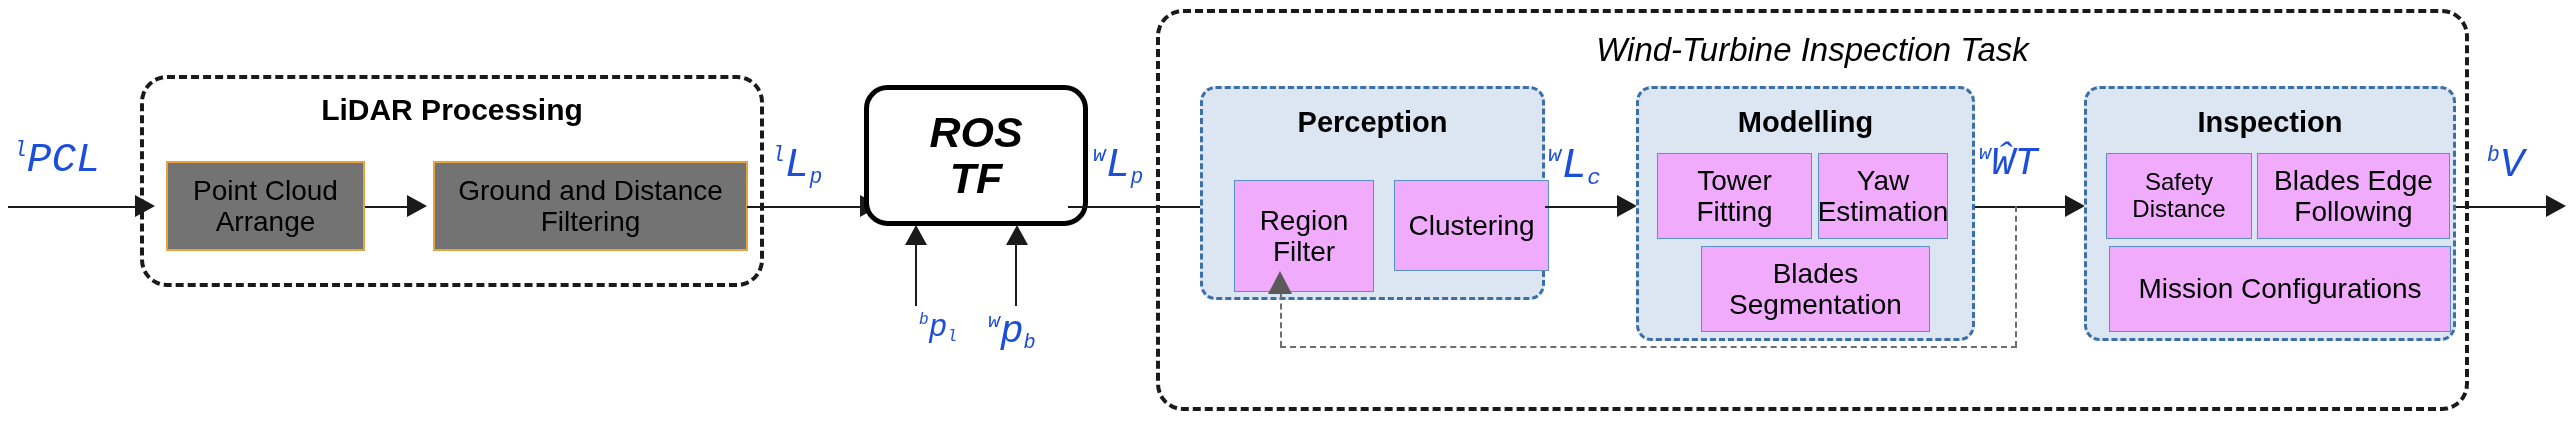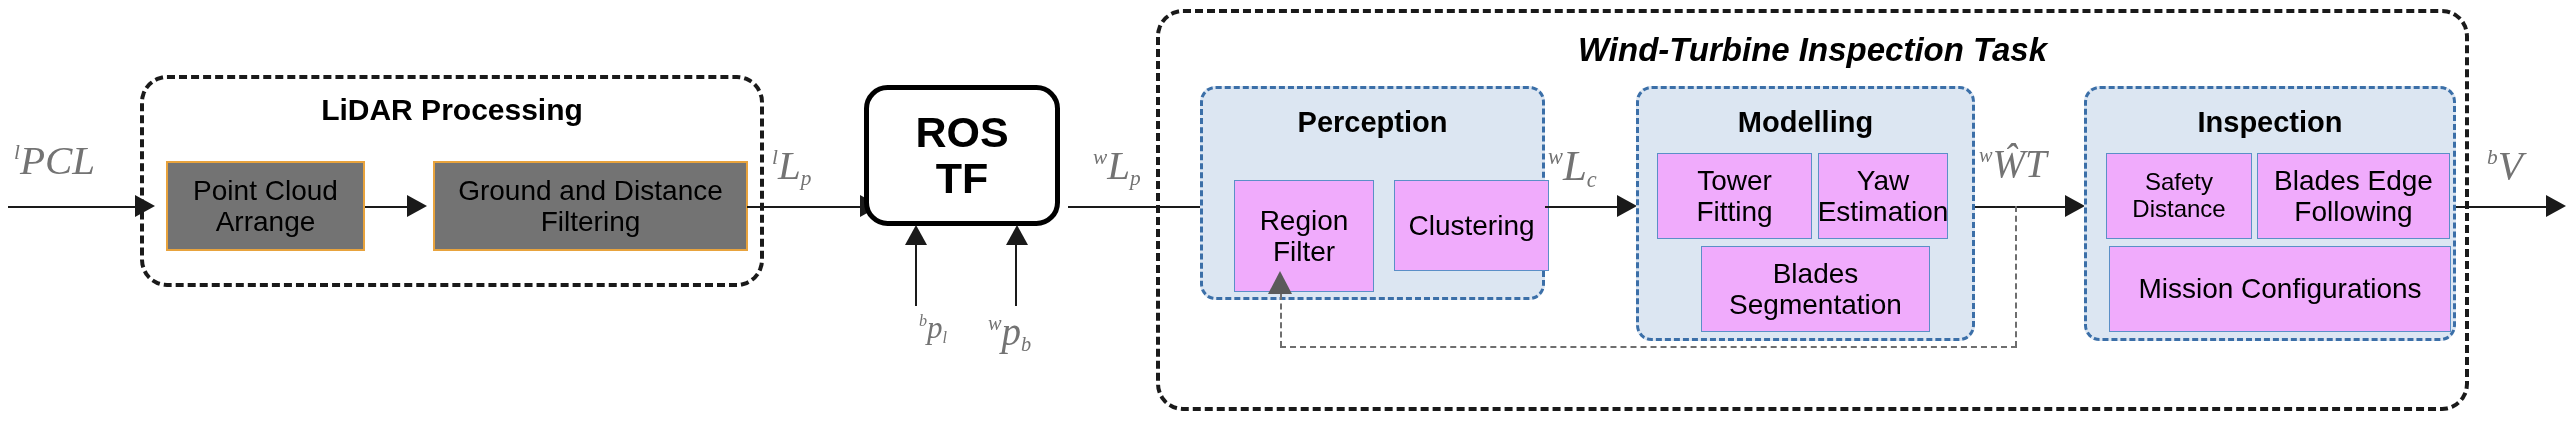"Wind-Turbine Inspection Task" .group-title-italic { font-weight: bold -> normal }
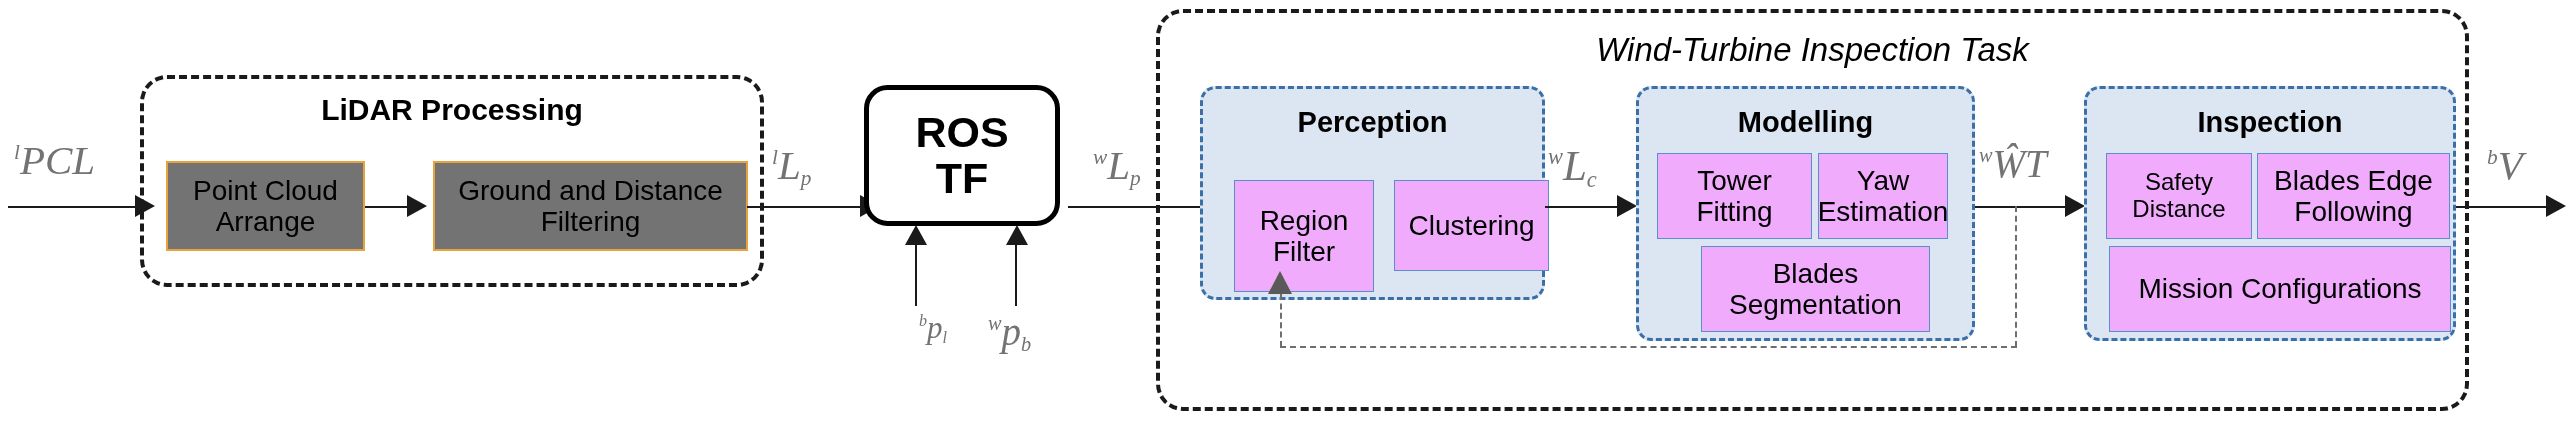"lPCL" .sig { color: #737373 -> #1d4ed8; font-family: Liberation Serif, serif -> Liberation Mono, monospace }
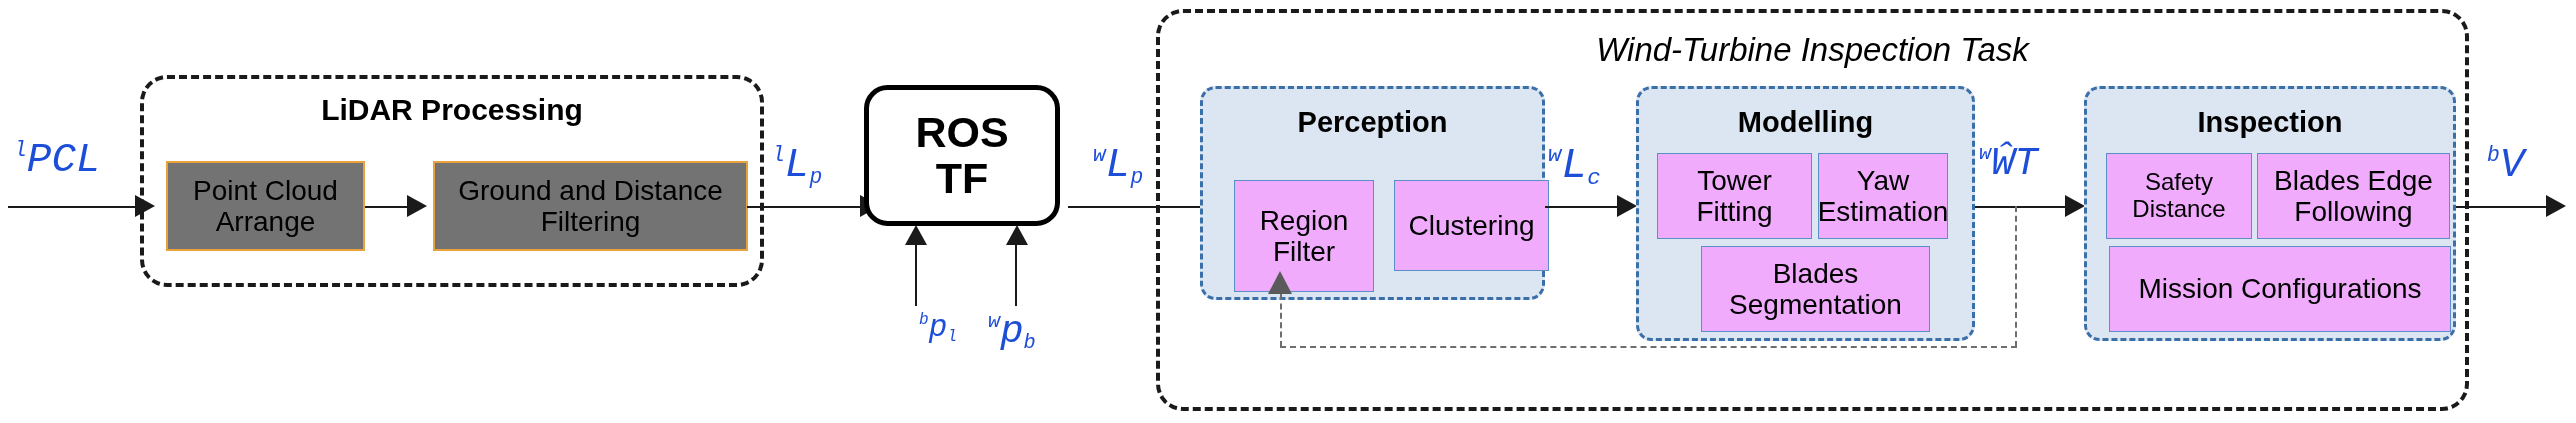"ROS" div.abs { font-style: none -> italic; width: 196px -> 224px }
